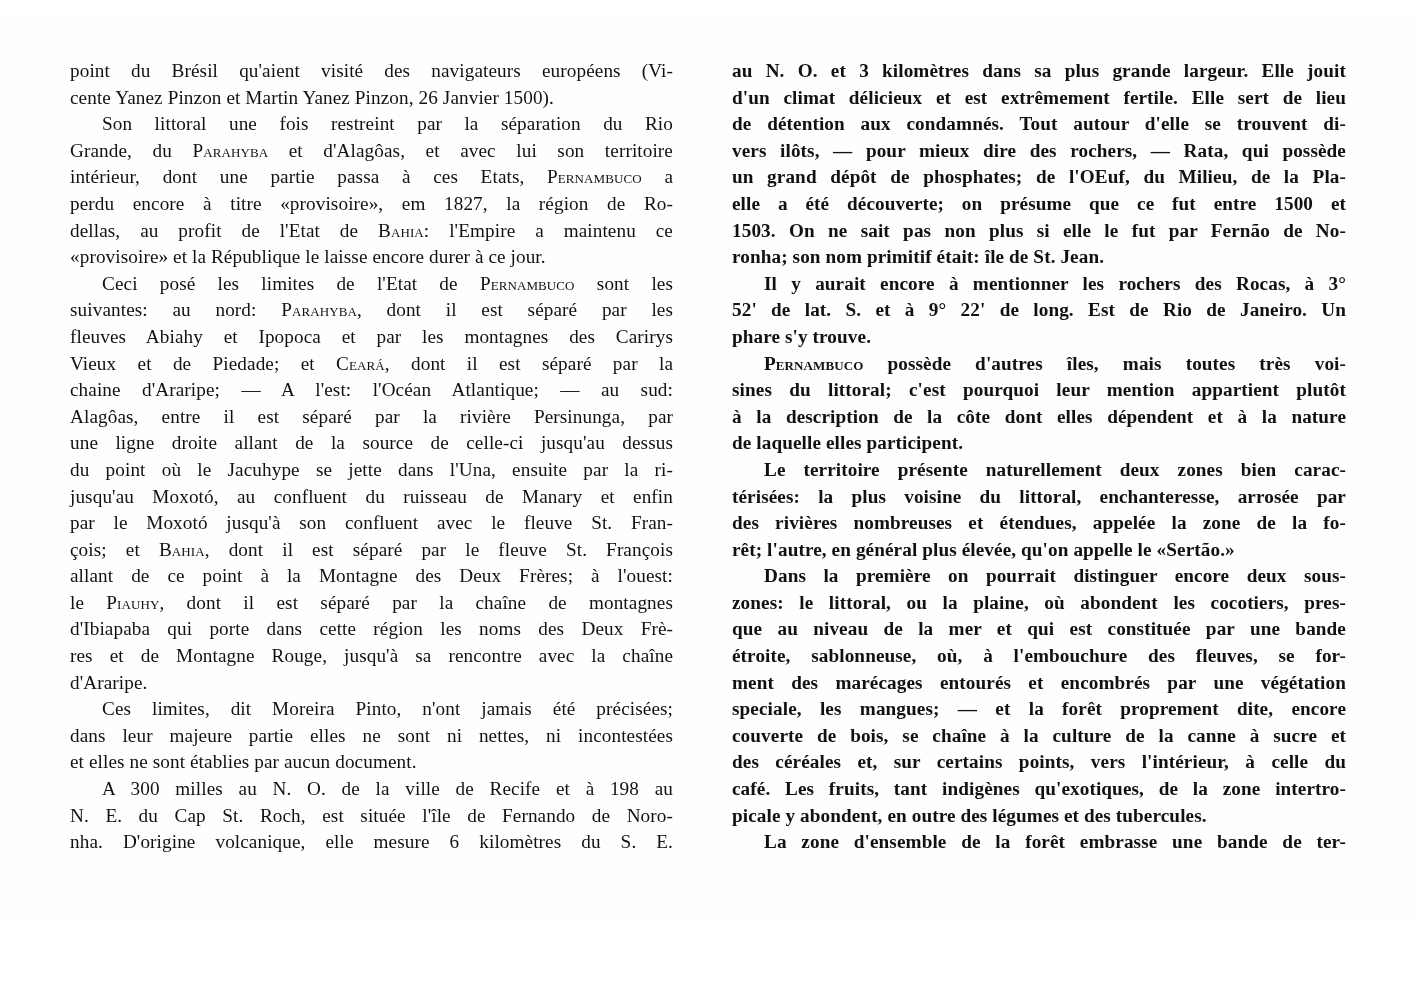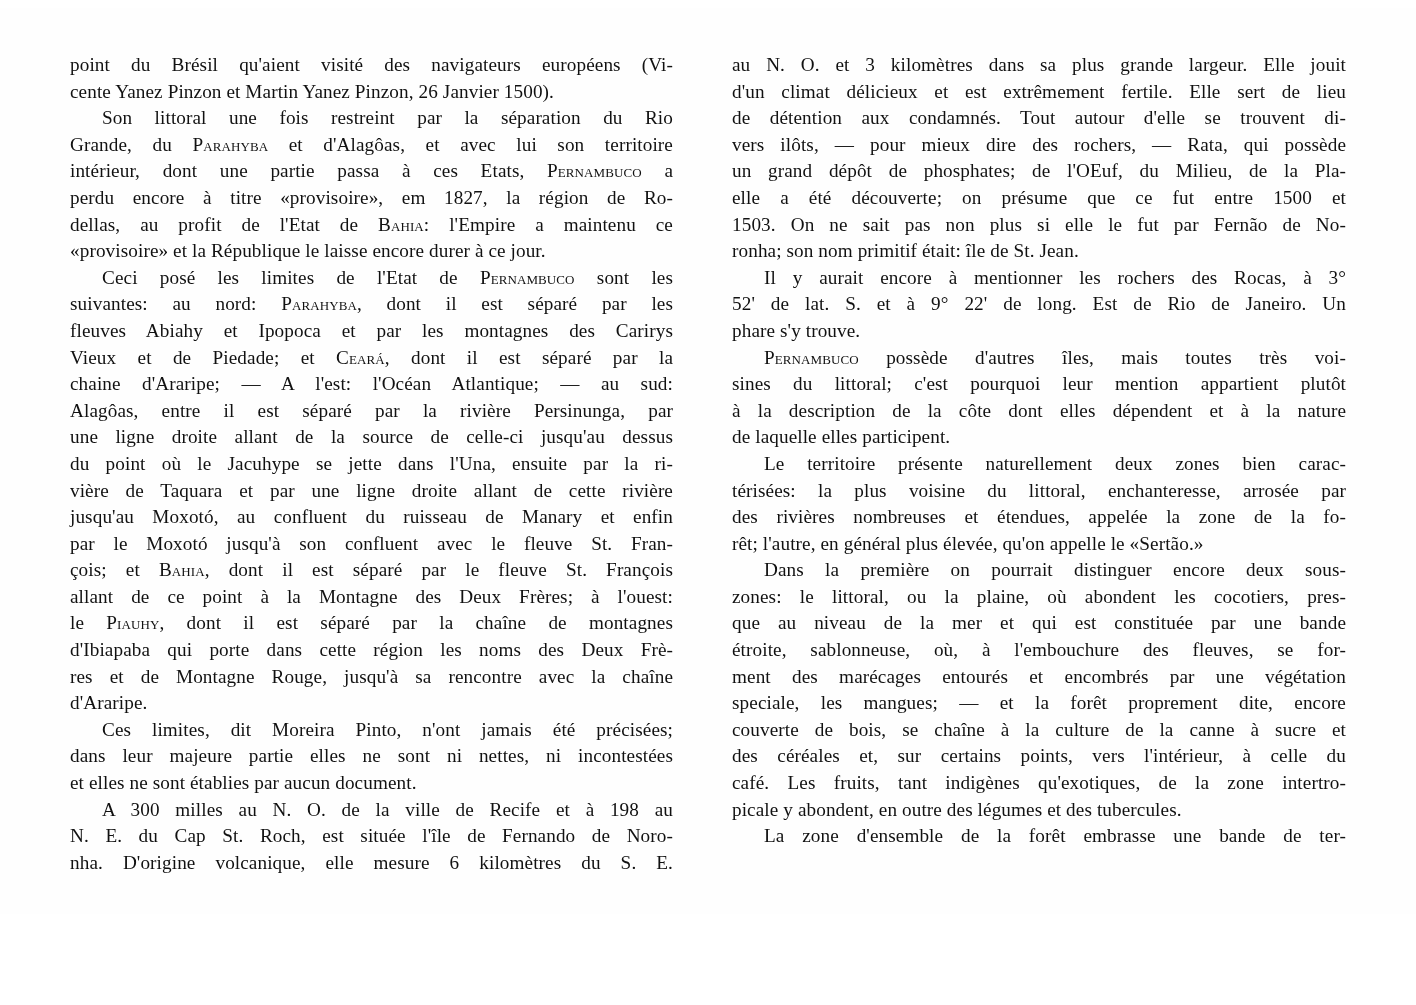"point du Brésil qu'aient visité" .page { top: 8px -> 14px }
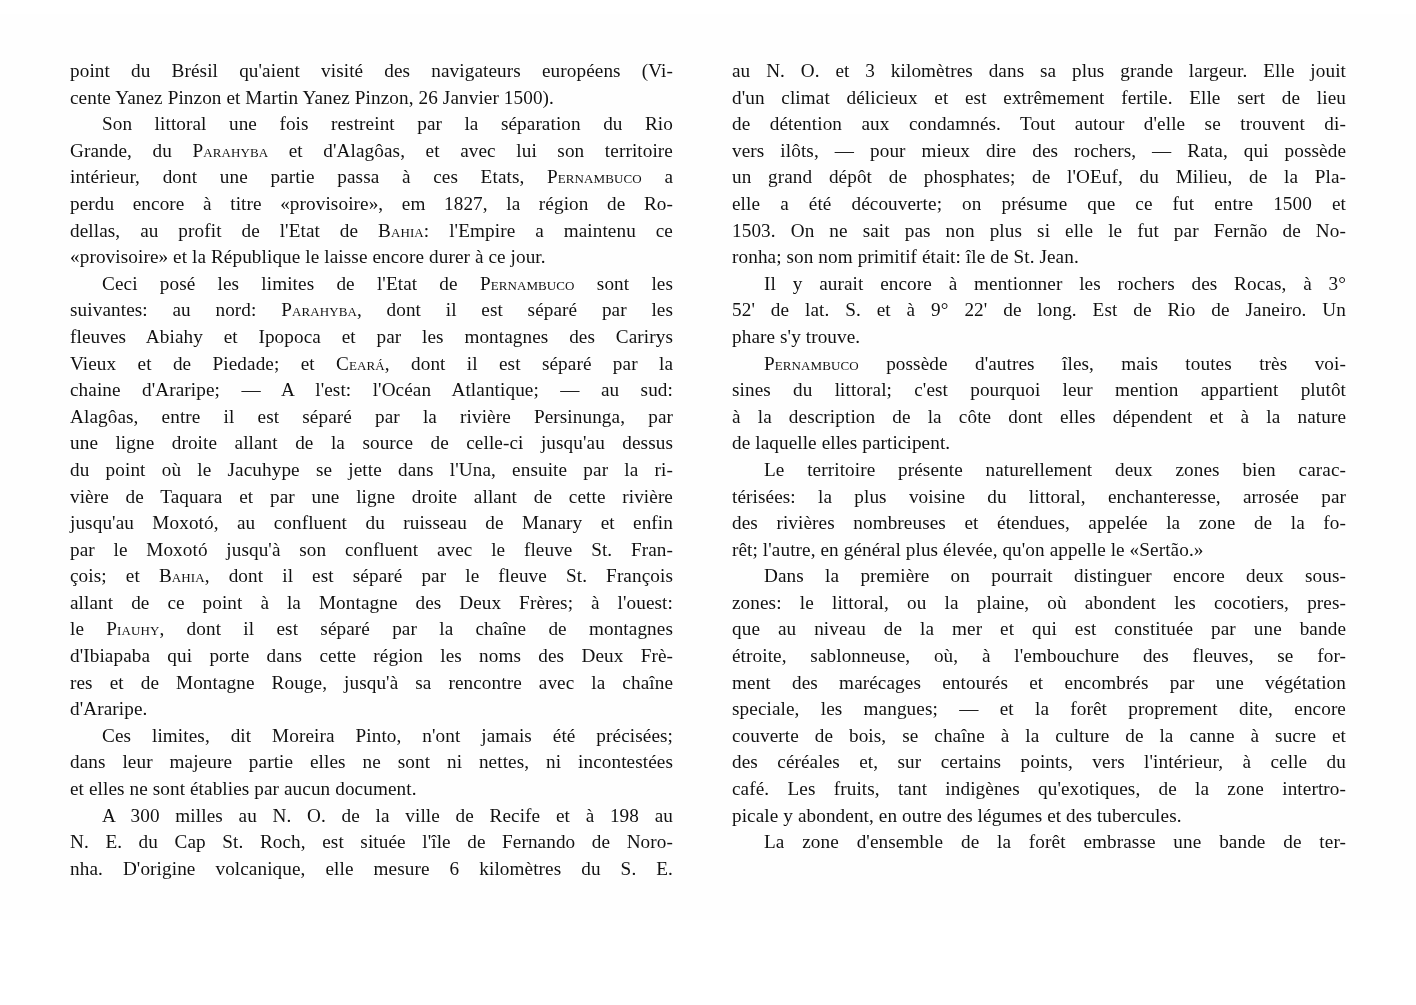"au N. O. et 3" .col-right { font-weight: none -> bold }
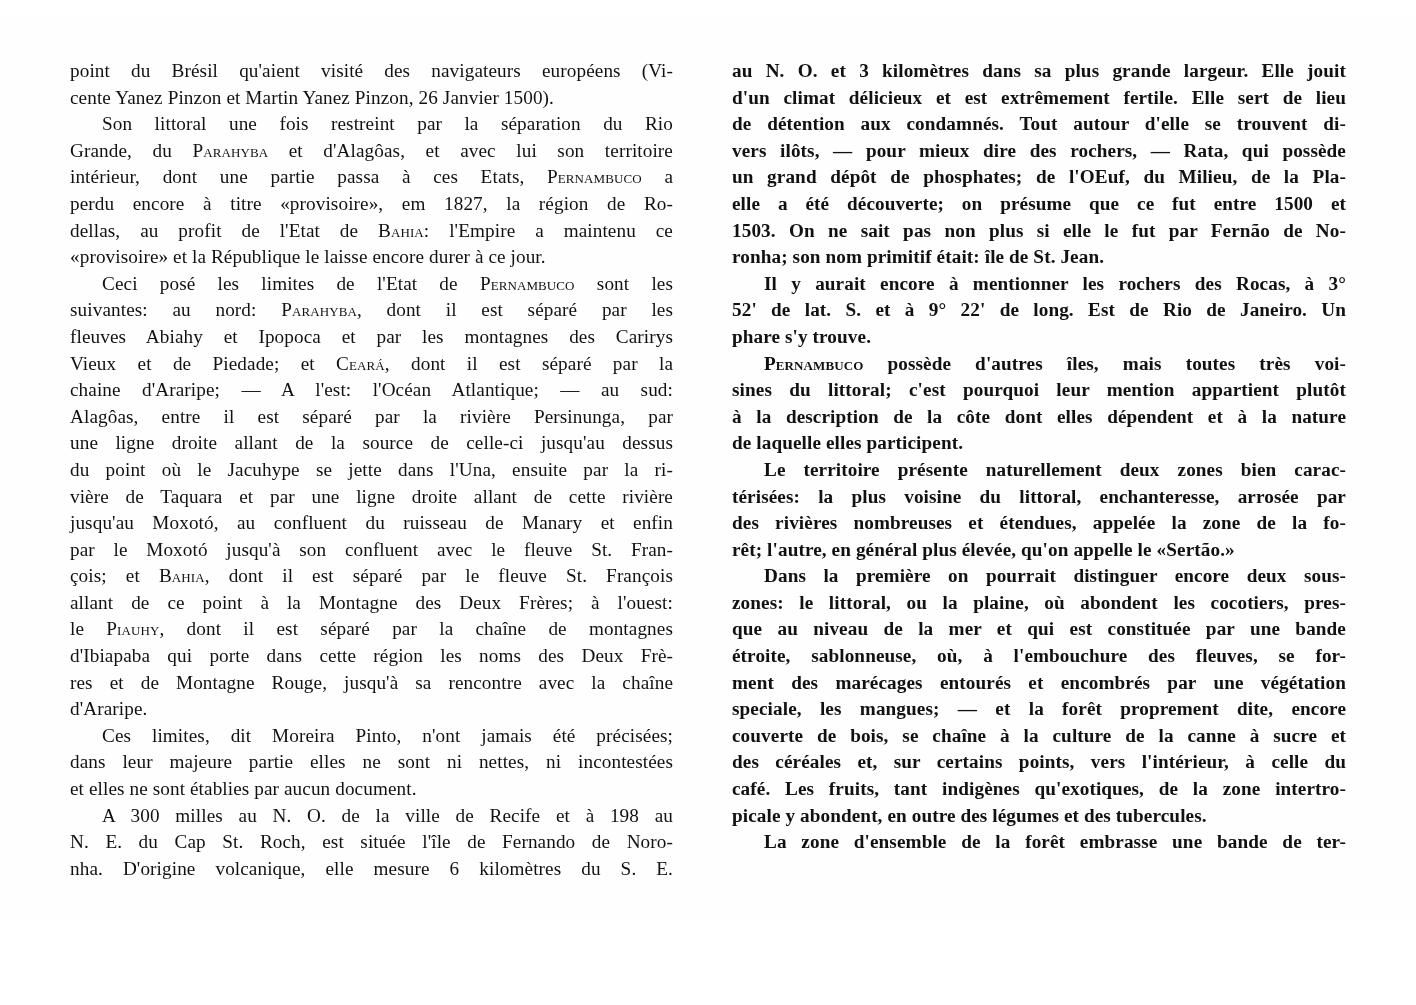"vière de Taquara et par" span.line { html: <span>vière de Taquara et par une ligne droite allant de cette rivière</span> -> none }
